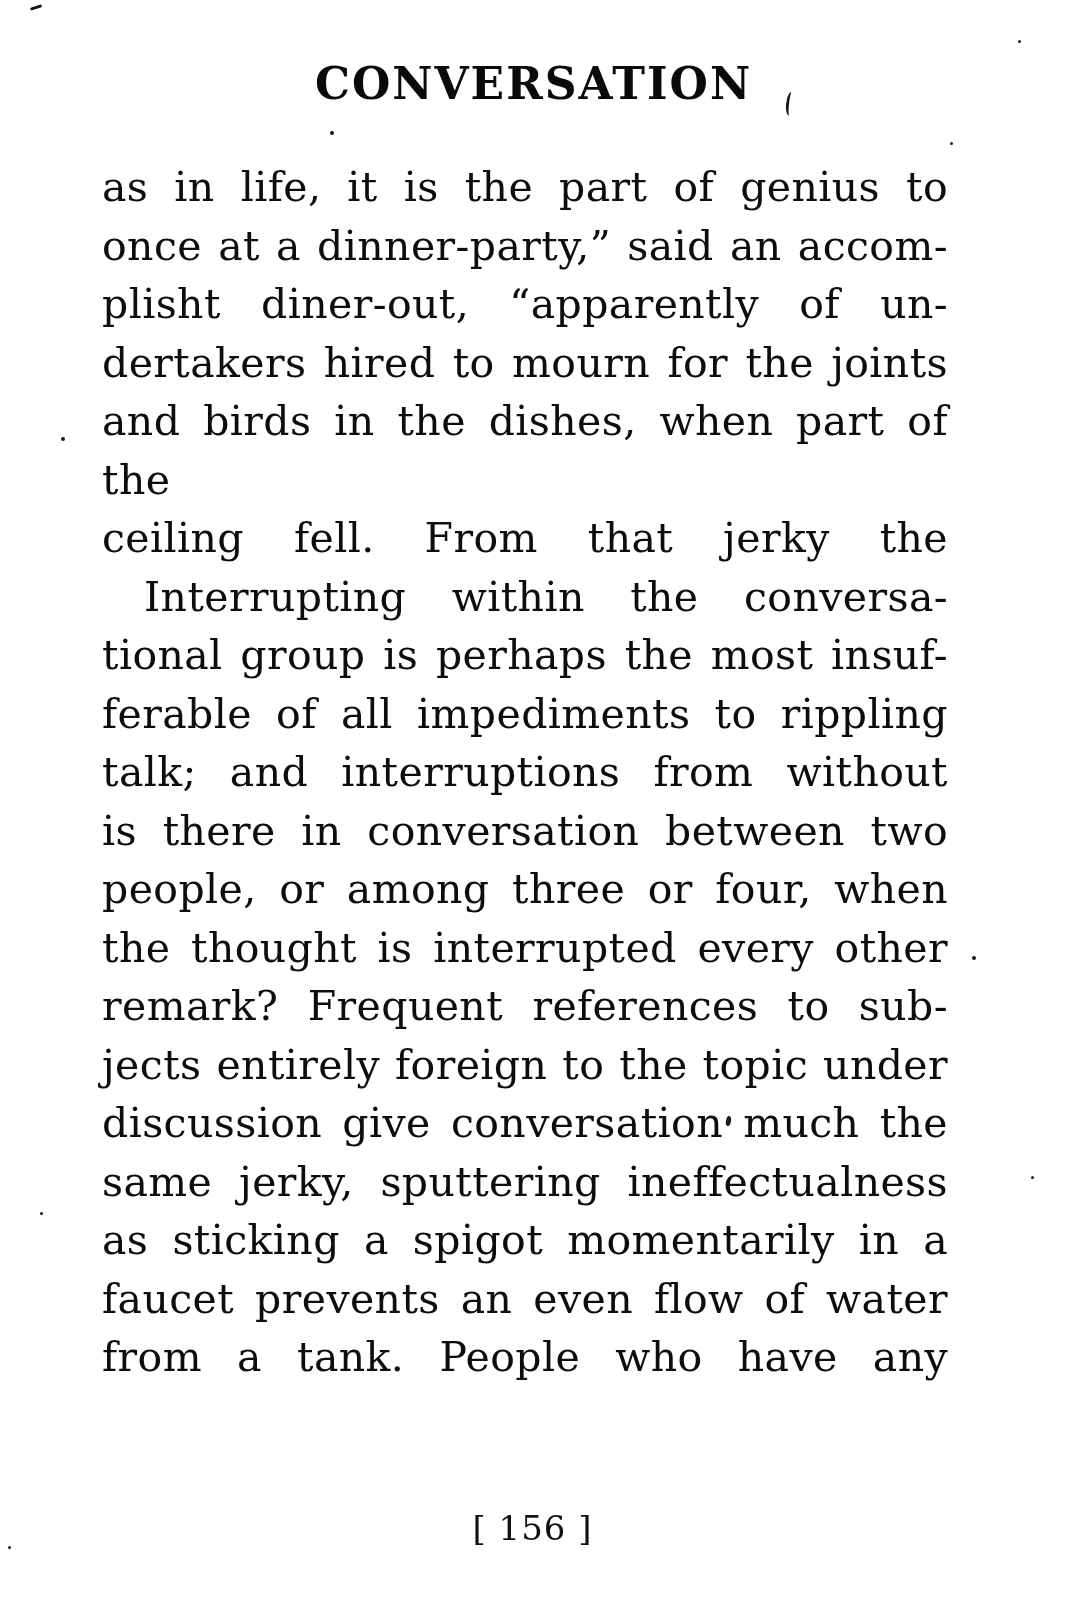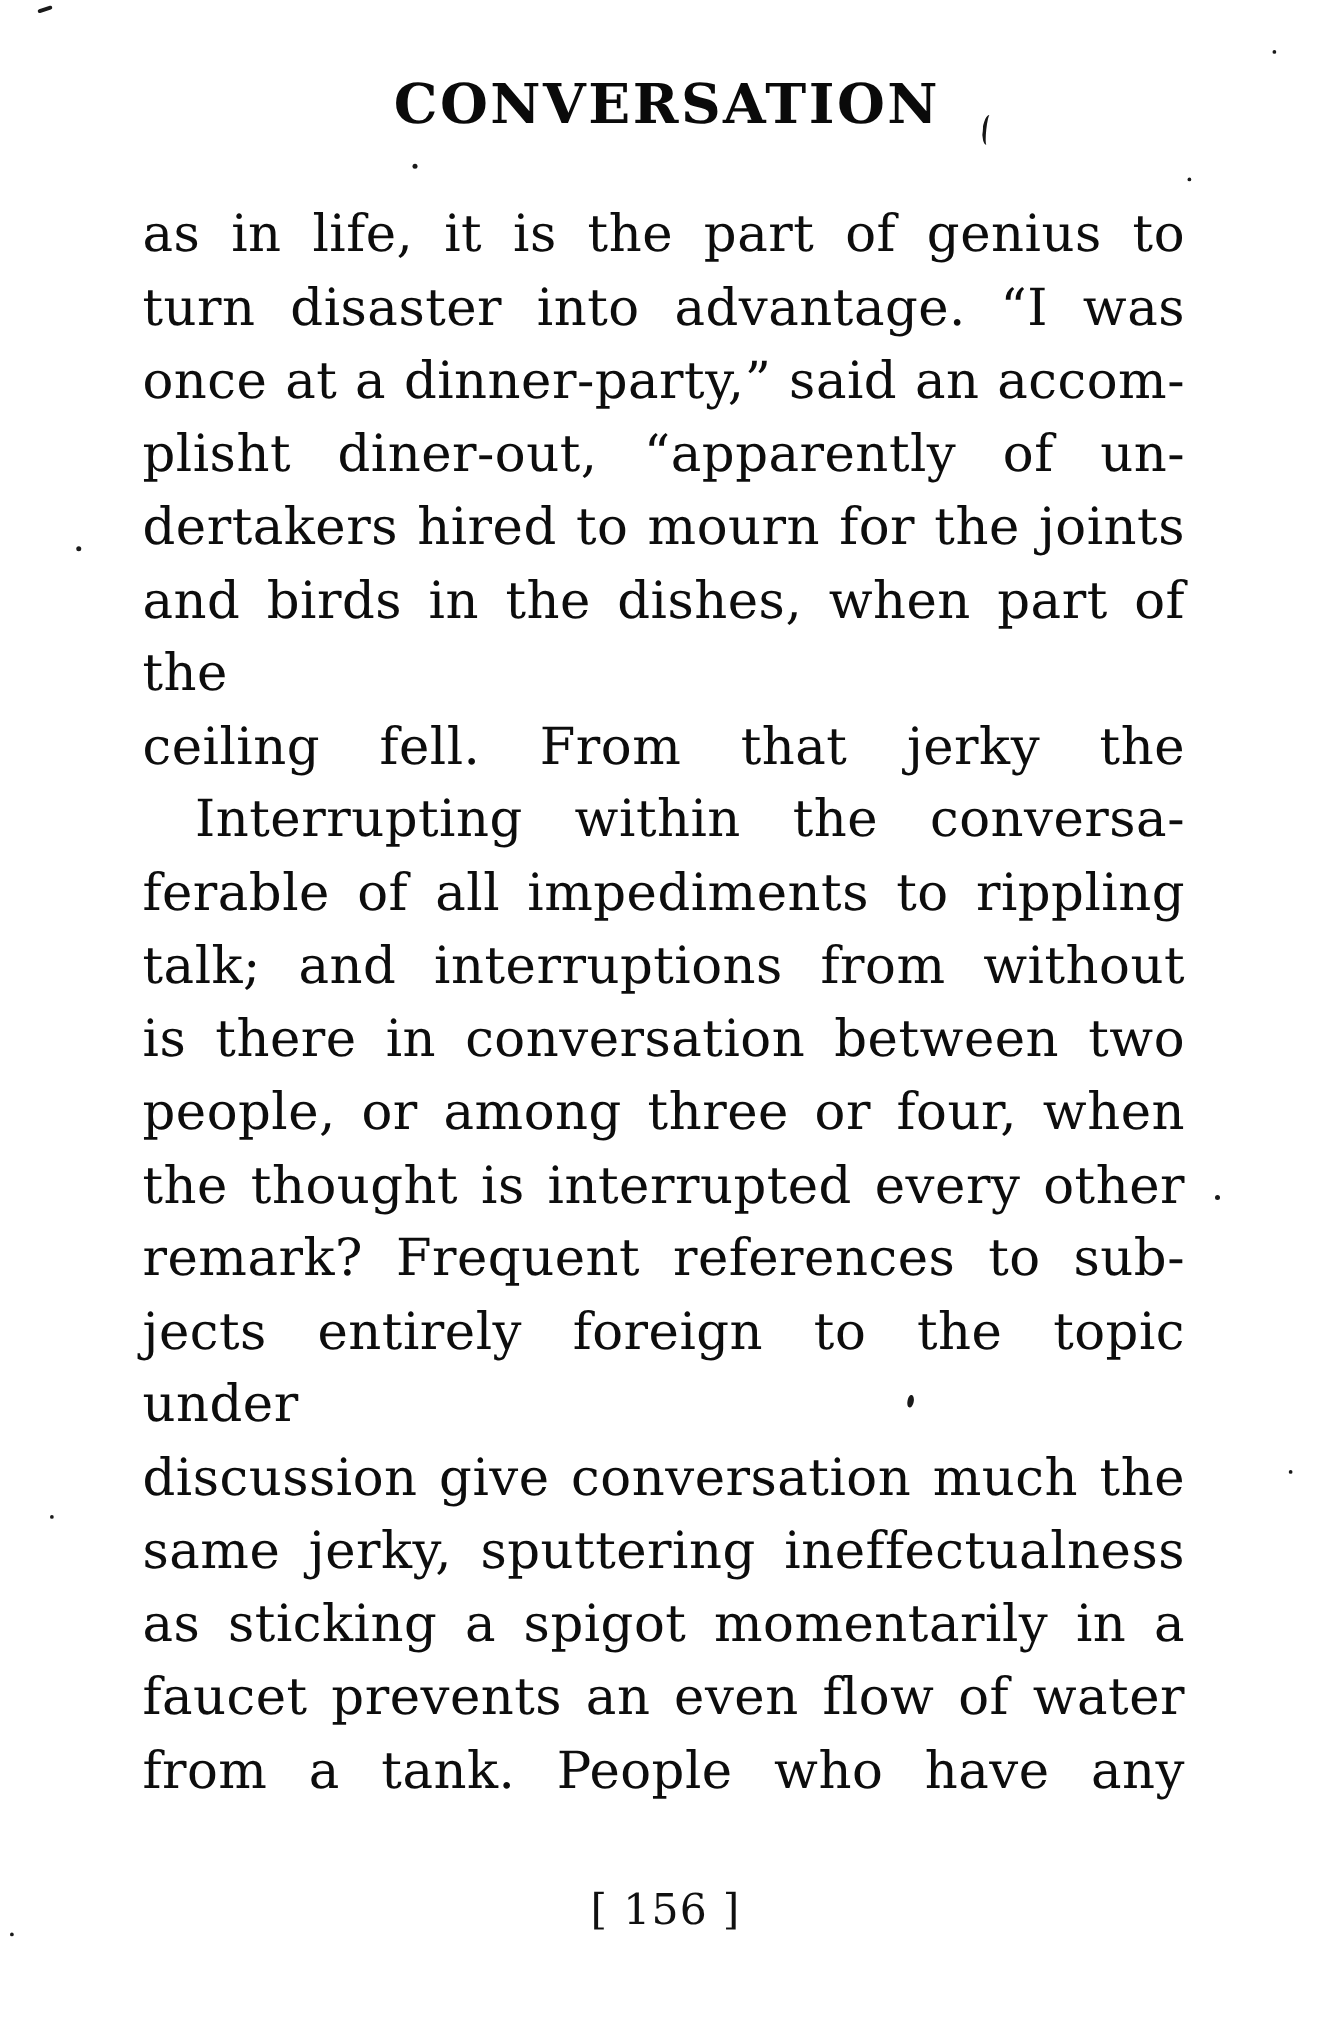"as in life, it is" .line { margin-left: 12px -> none }
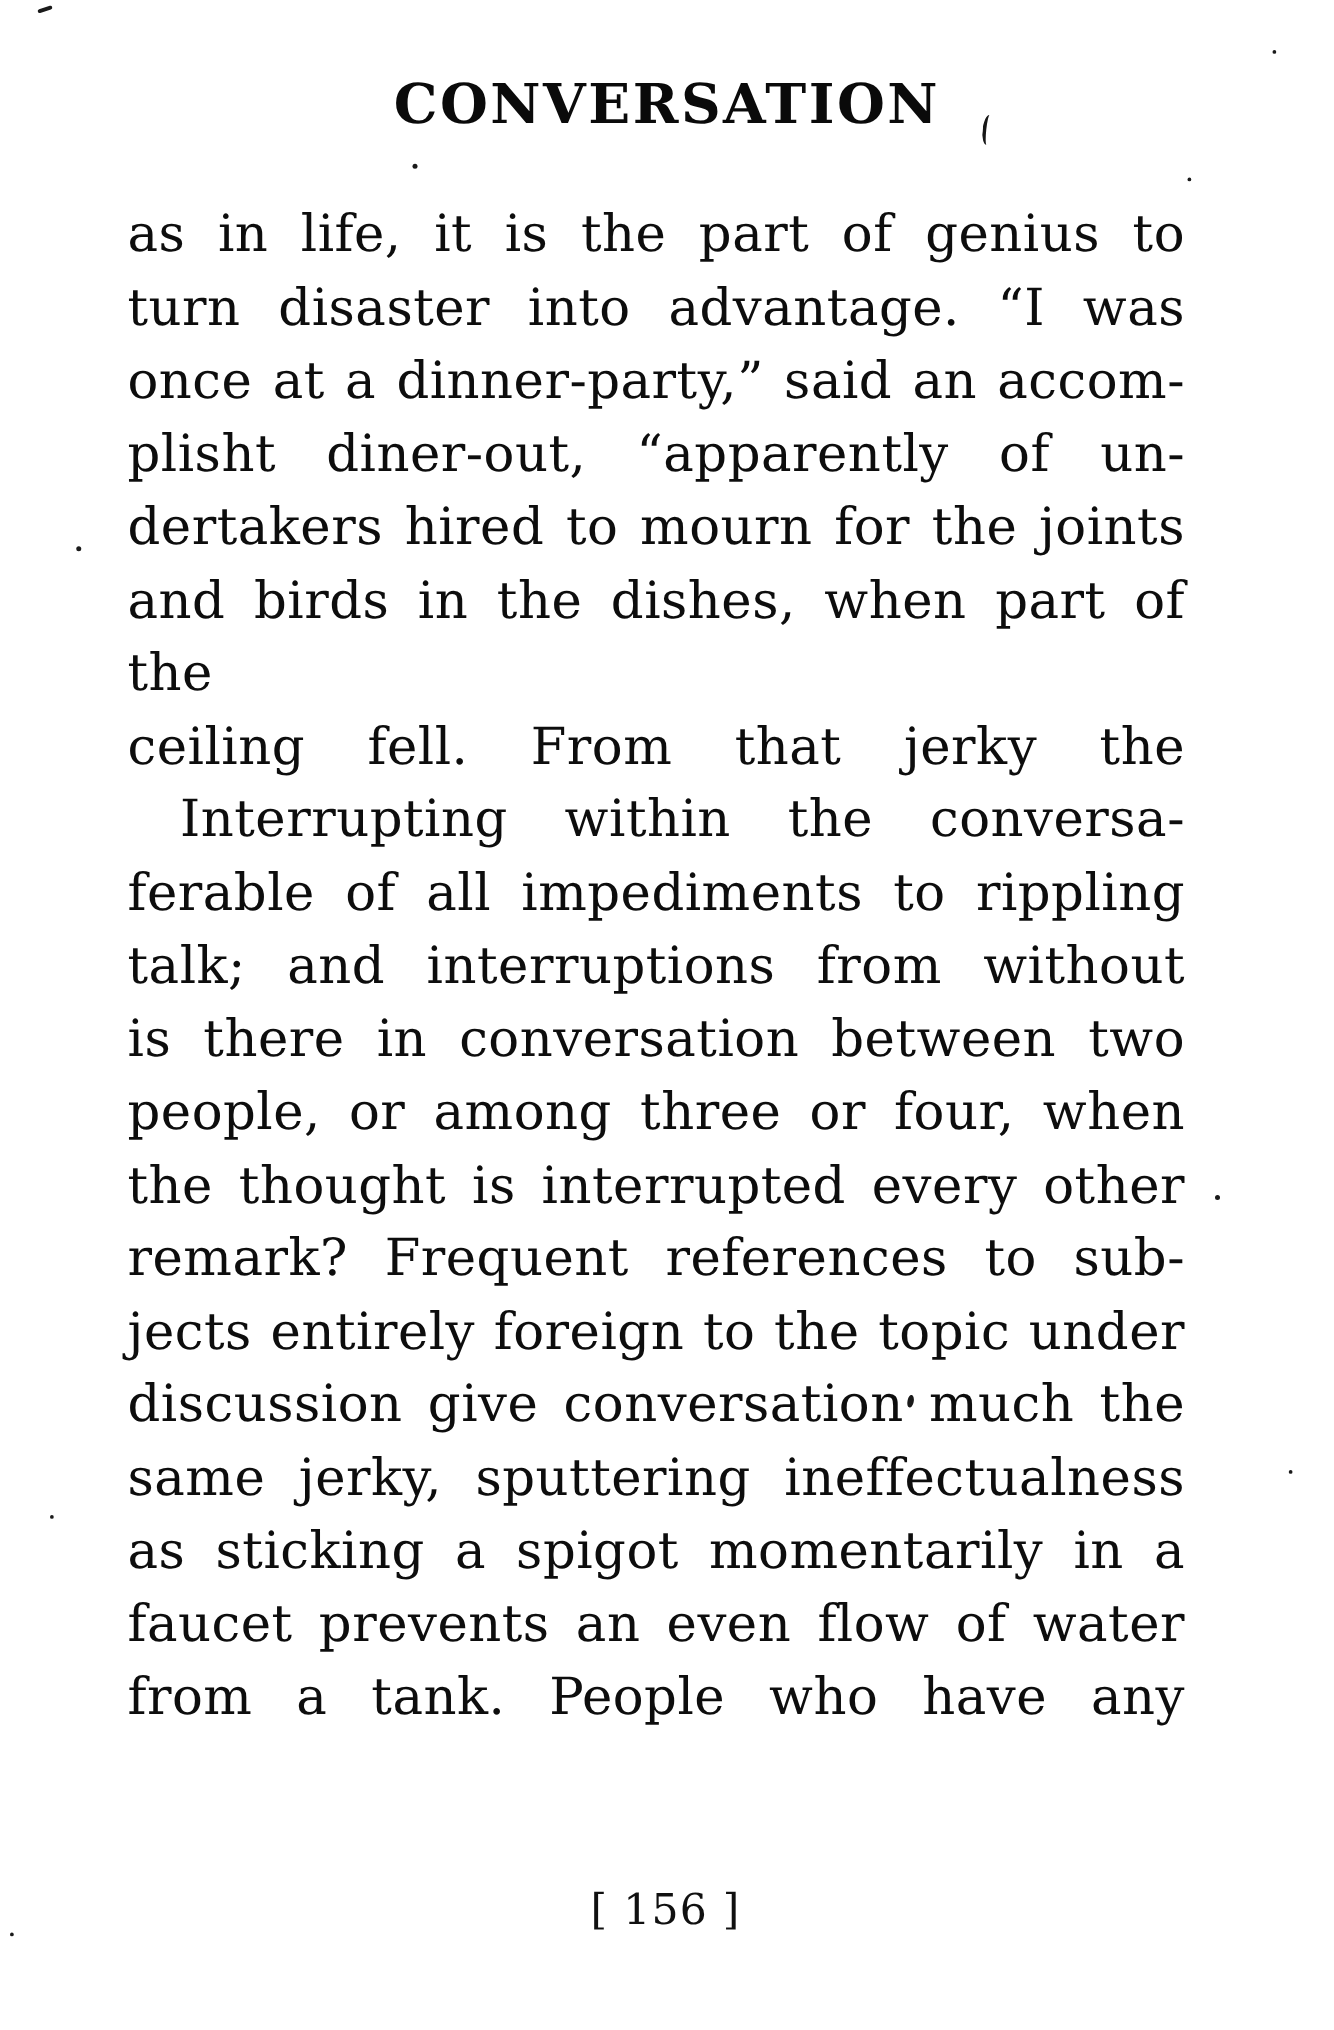"turn disaster into advantage. “I" div.line { html: <div>turn disaster into advantage. “I was</div> -> none }
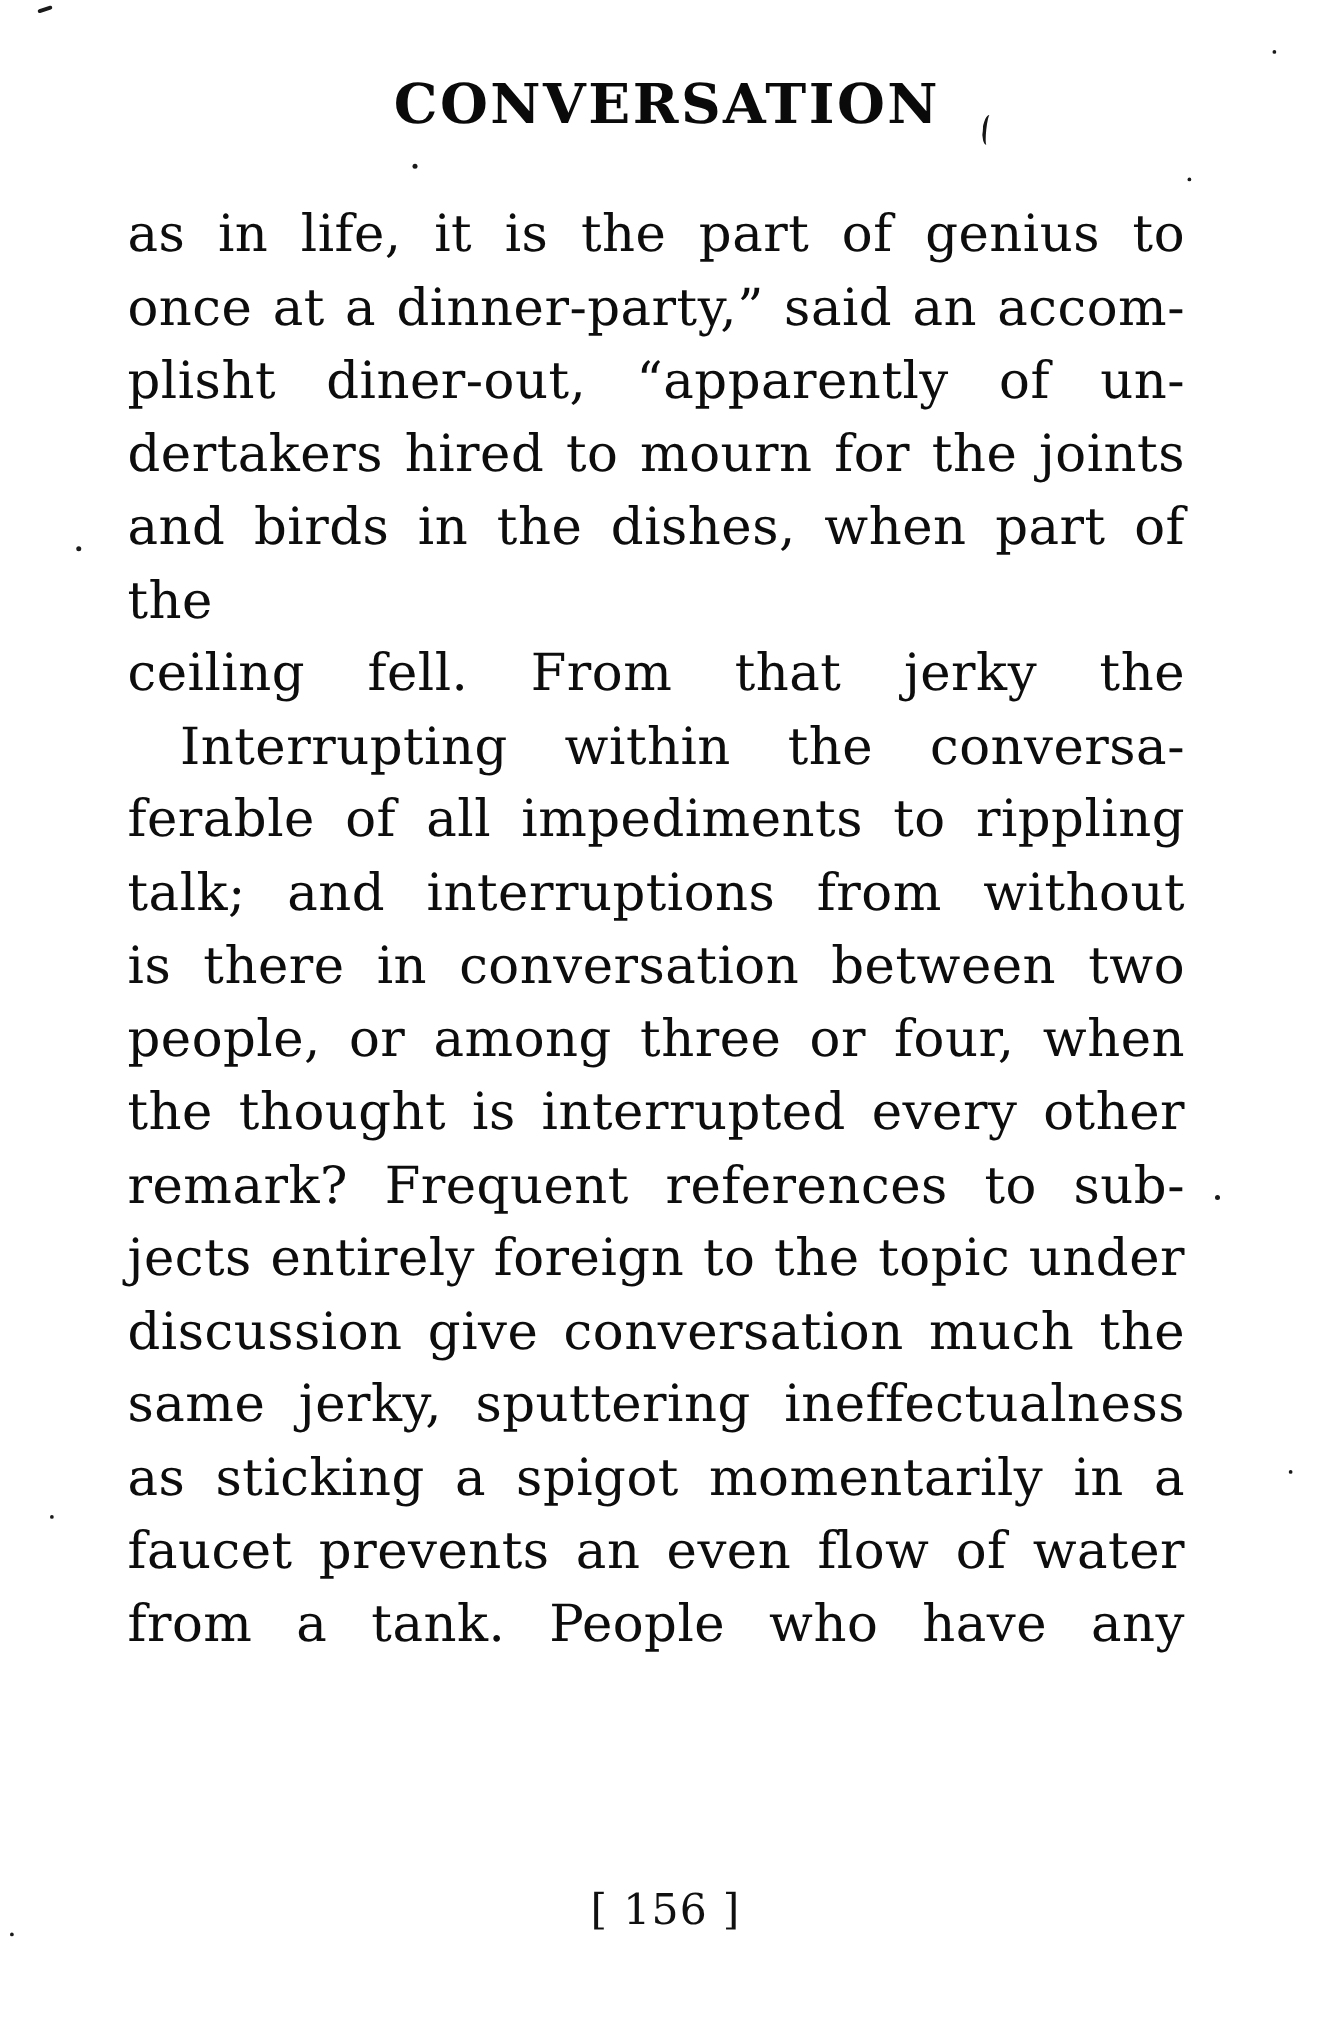"tional group is perhaps the" div.line { html: none -> <div>tional group is perhaps the most insuf-</div> }
